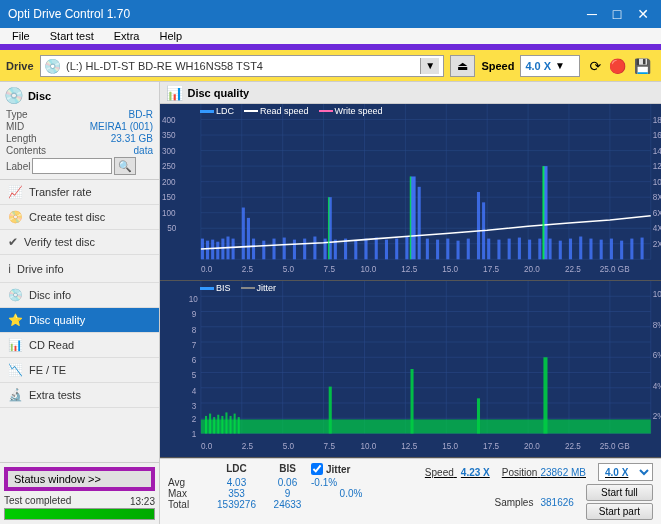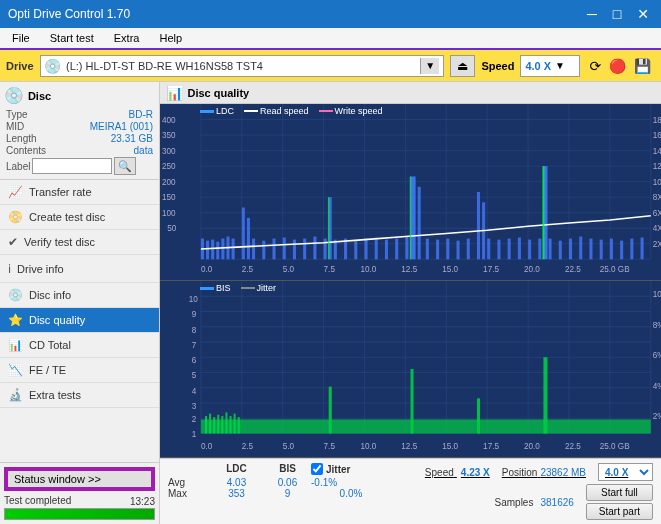"File" .menubar { border-bottom: 2px solid #6d28d9 -> 6px solid #6d28d9 }
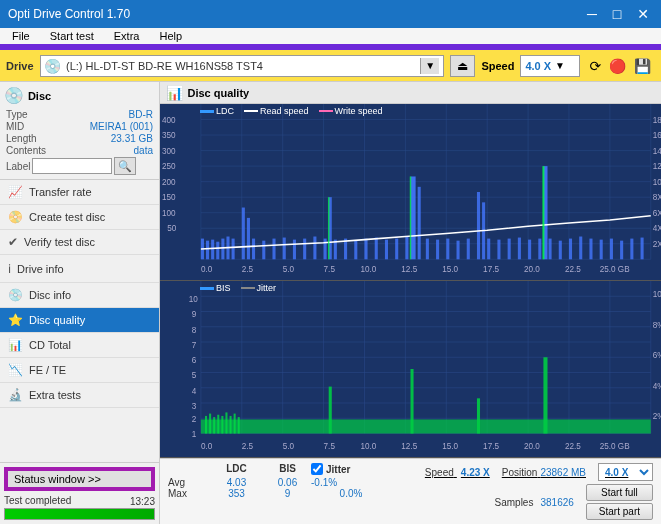"CD Total" span { text: Total -> Read }
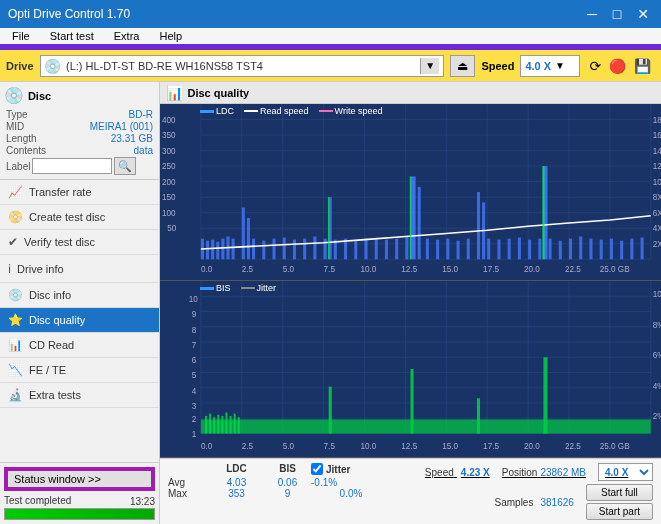"Total" div { html: none -> <div> <span>Total</span> <span>1539276</span> <span>24633</span> <span></span> </div> }
